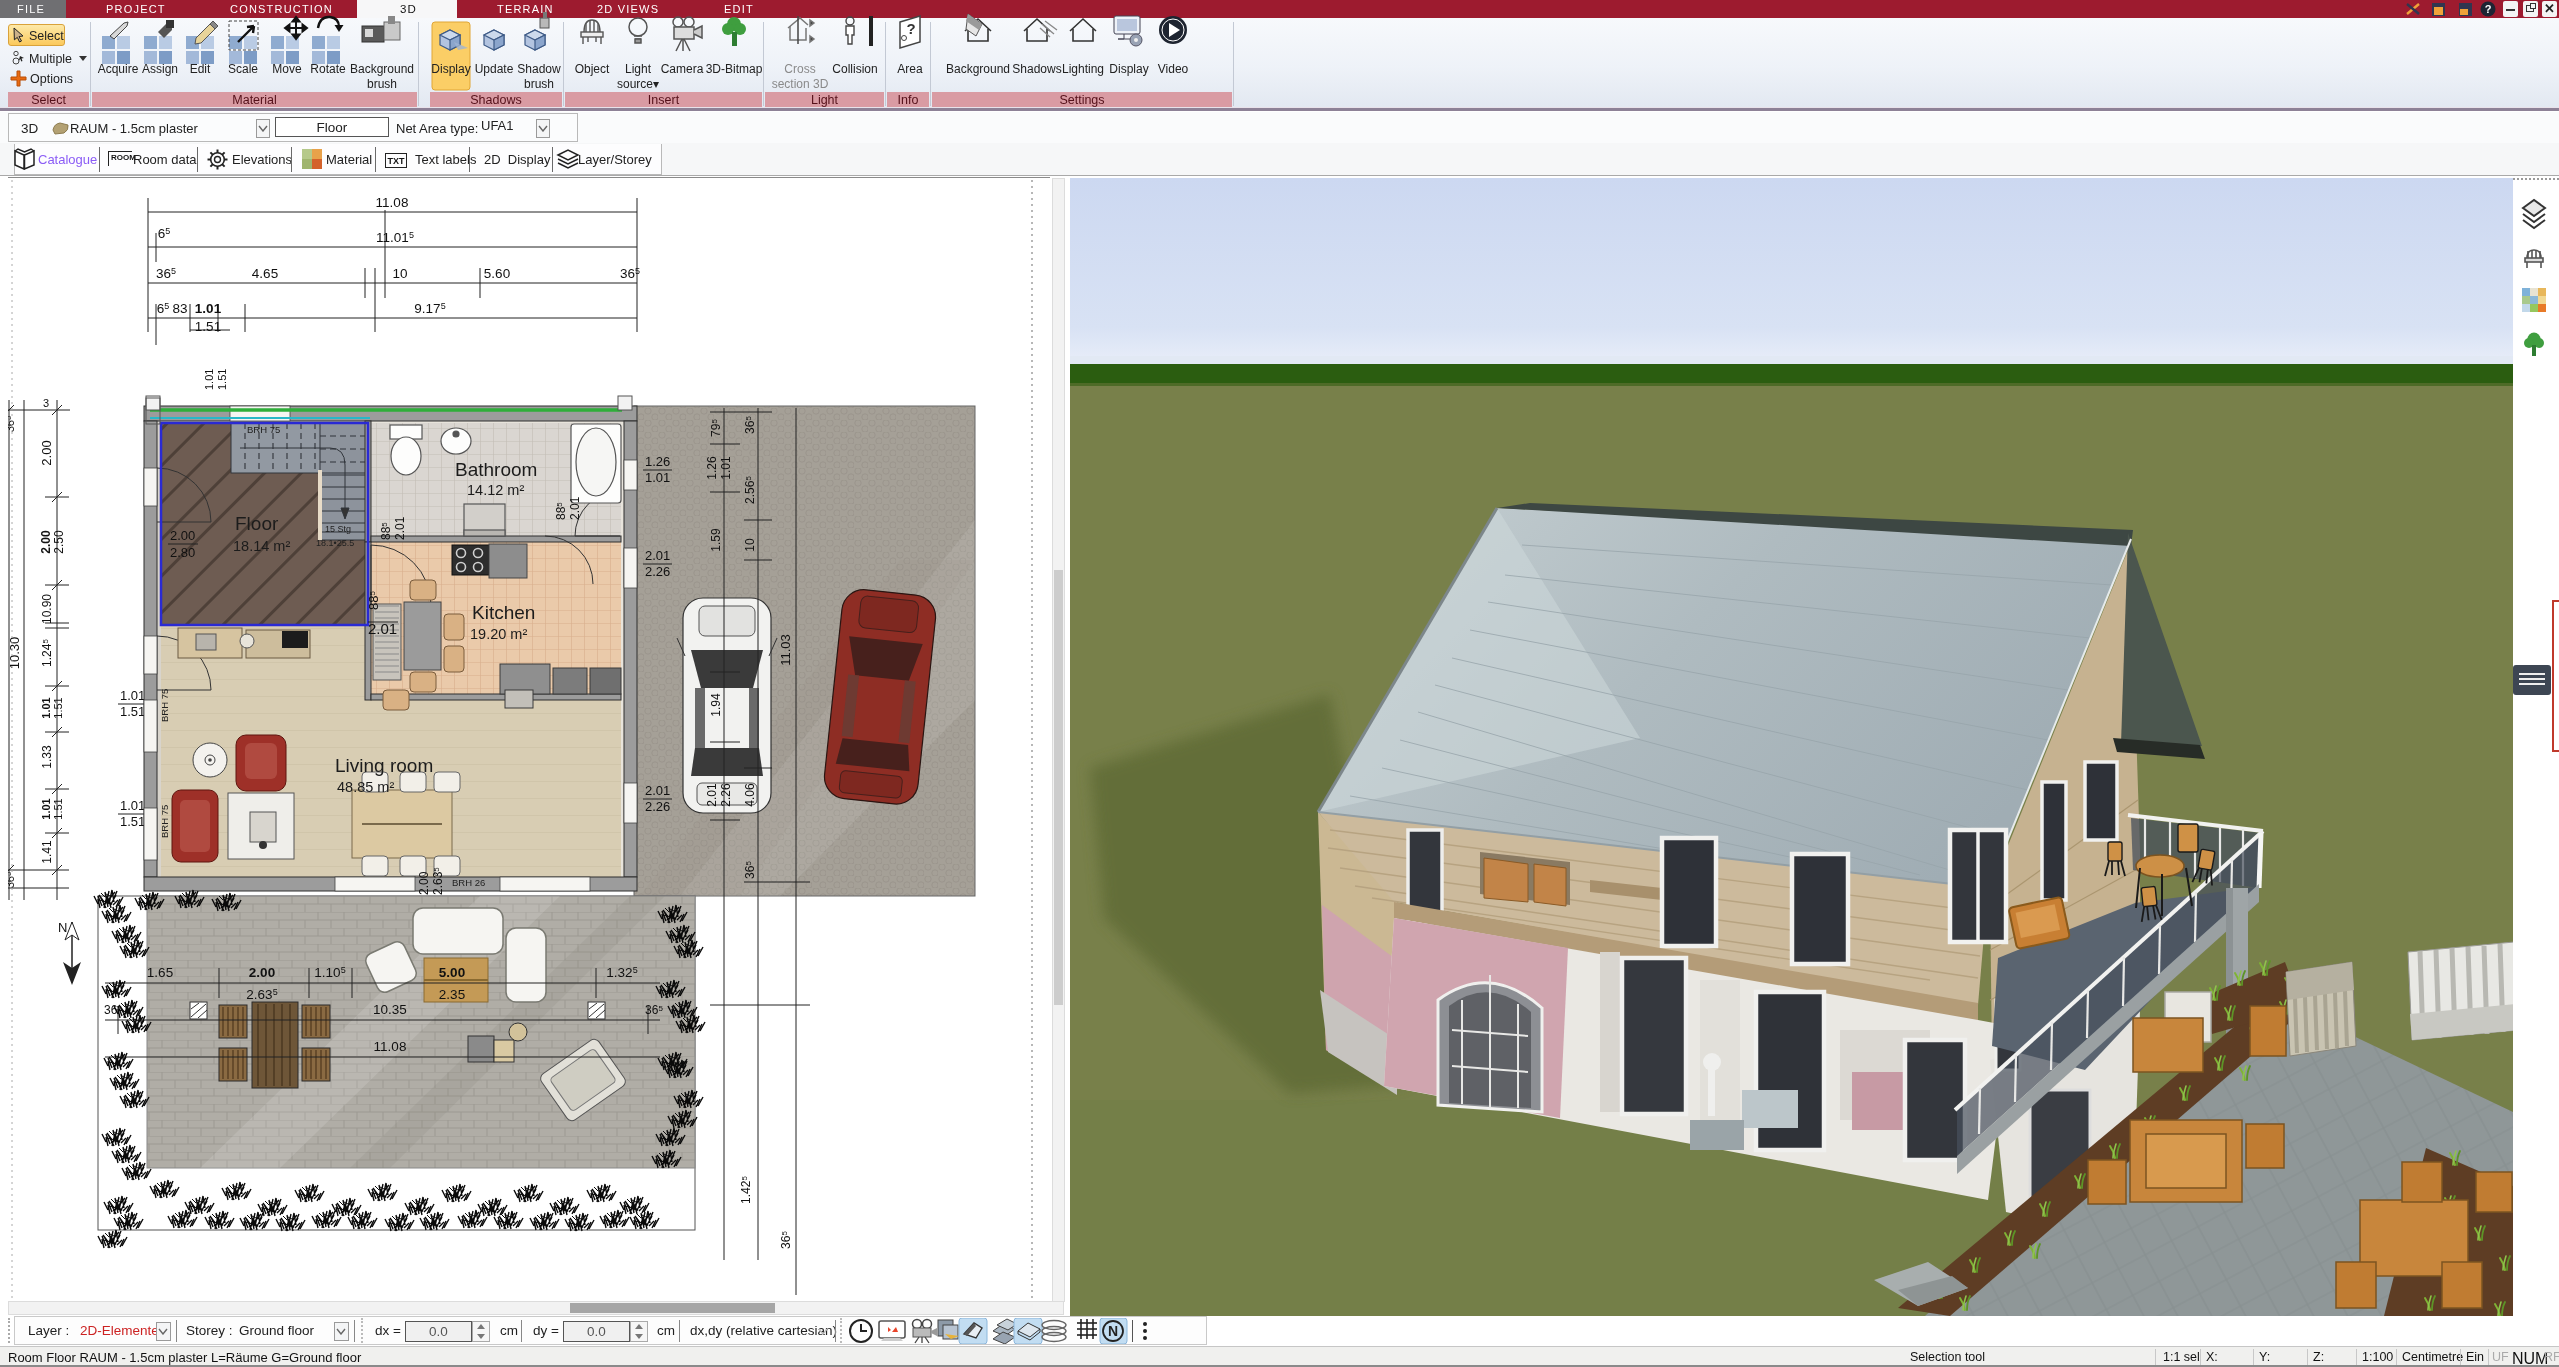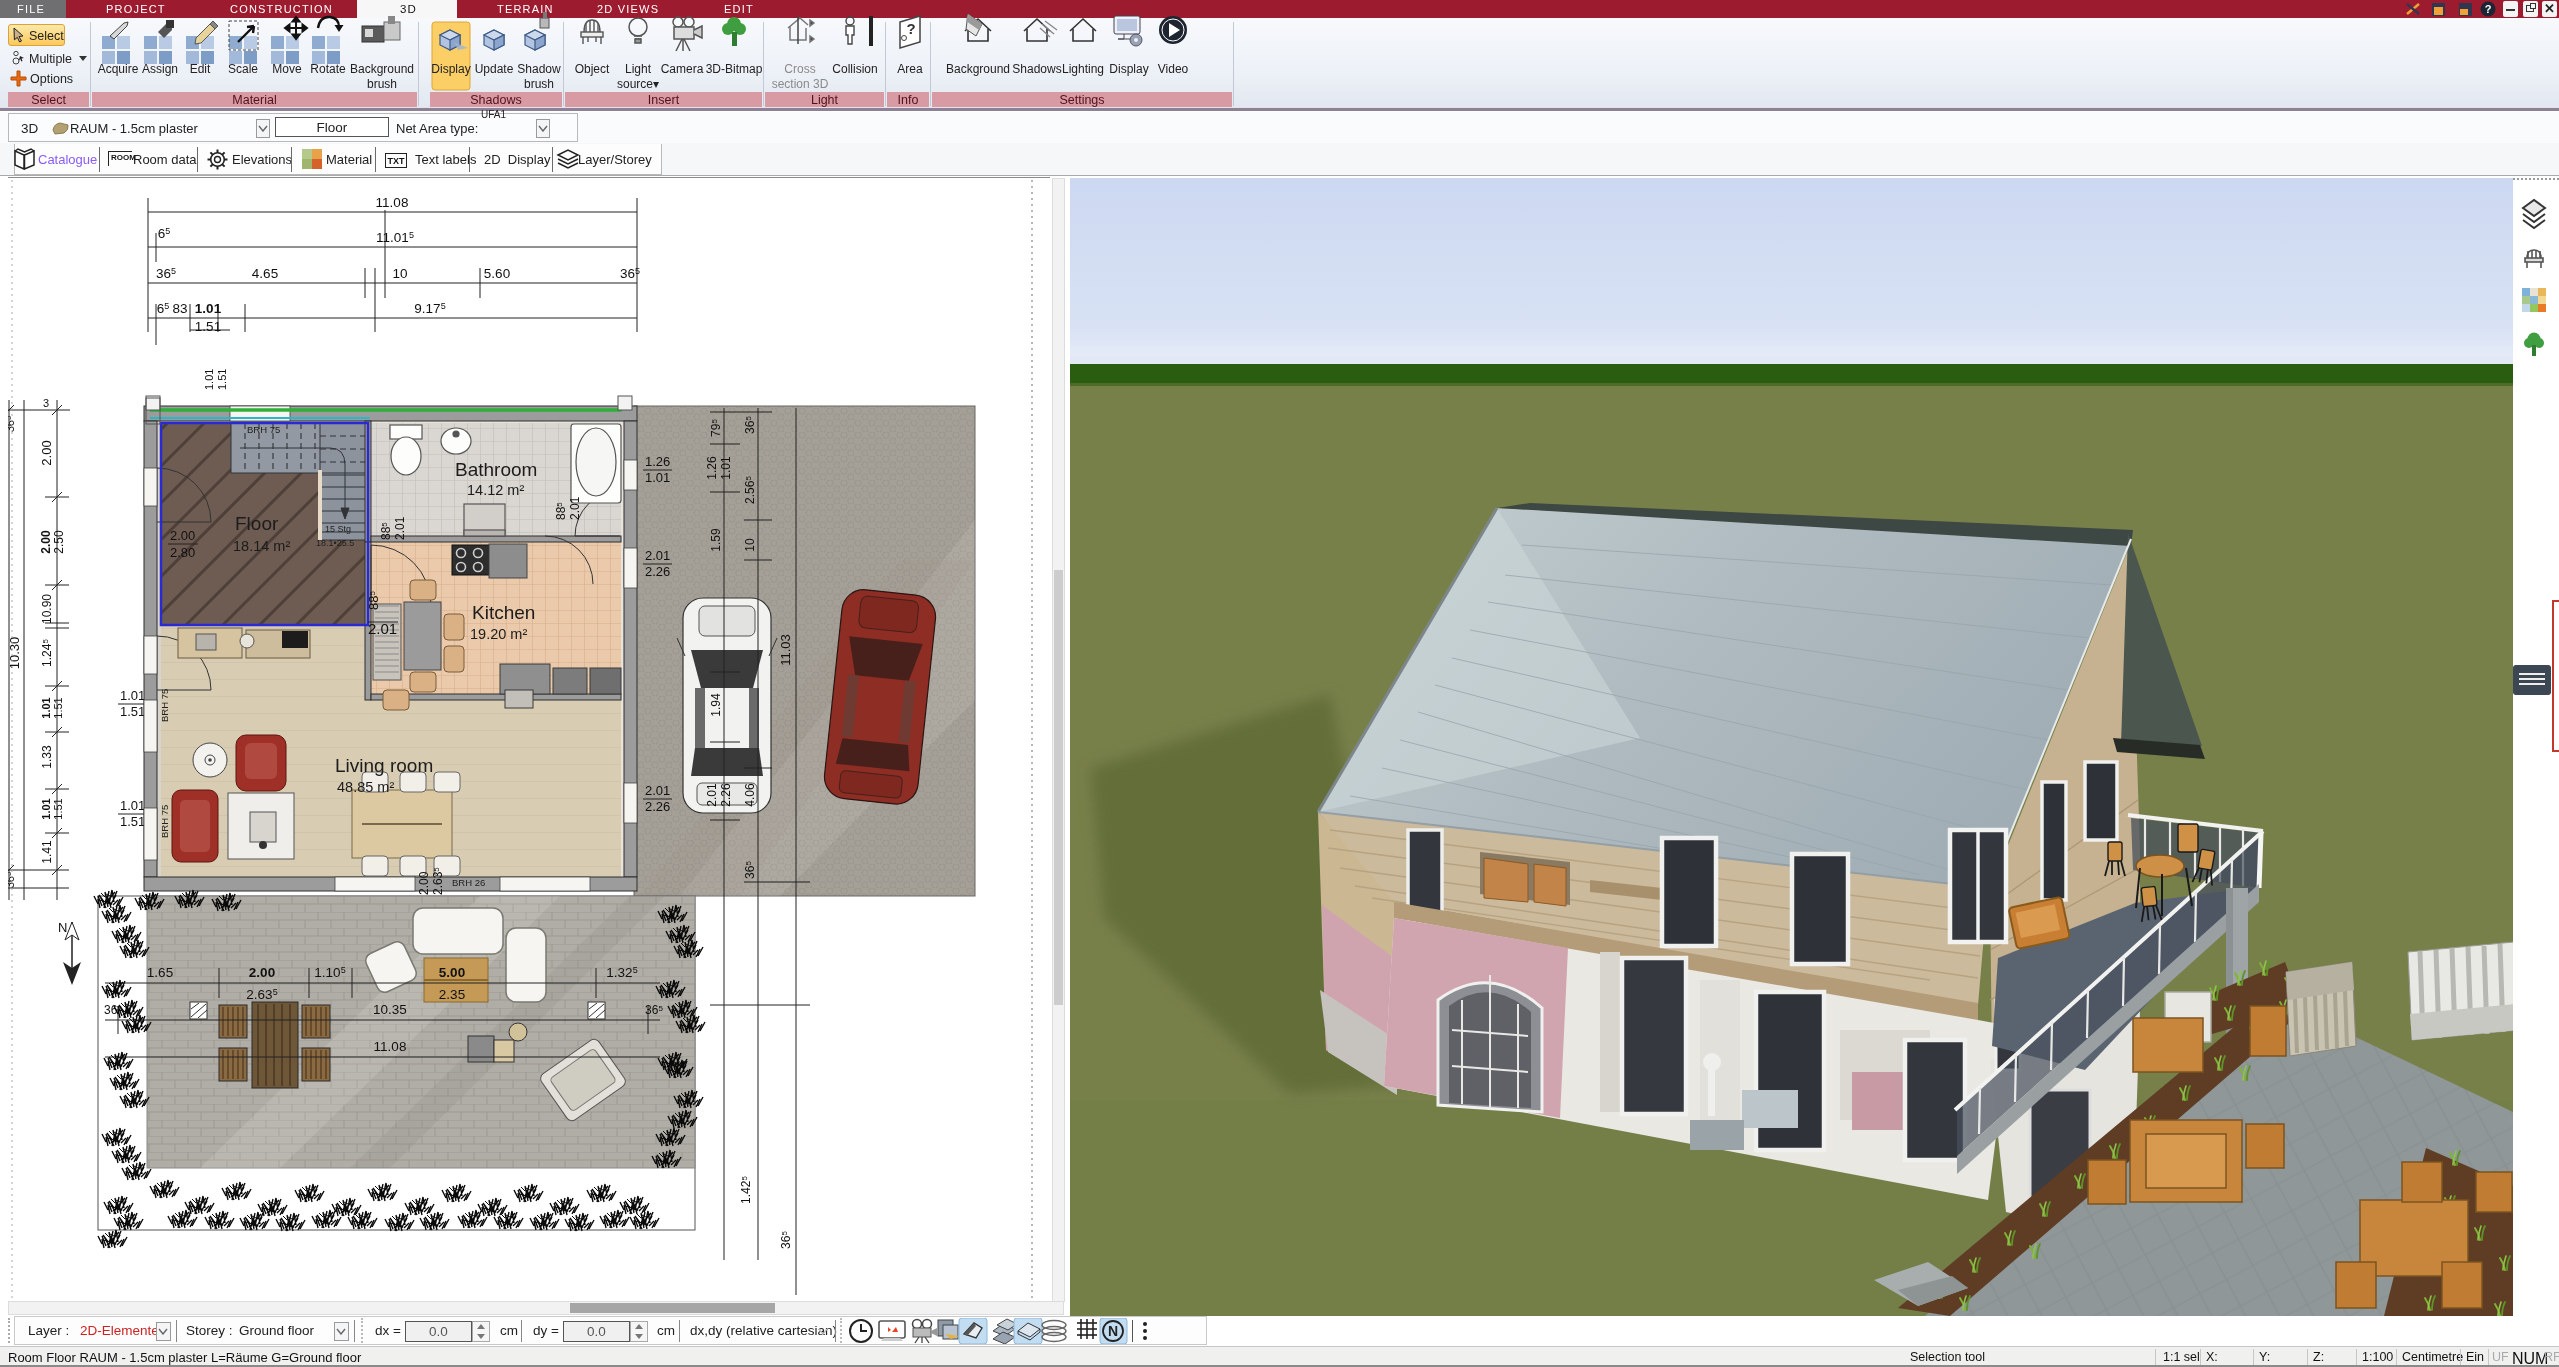"UFA1" div.abs { font-size: 10px -> 13px; top: 109px -> 118px }
